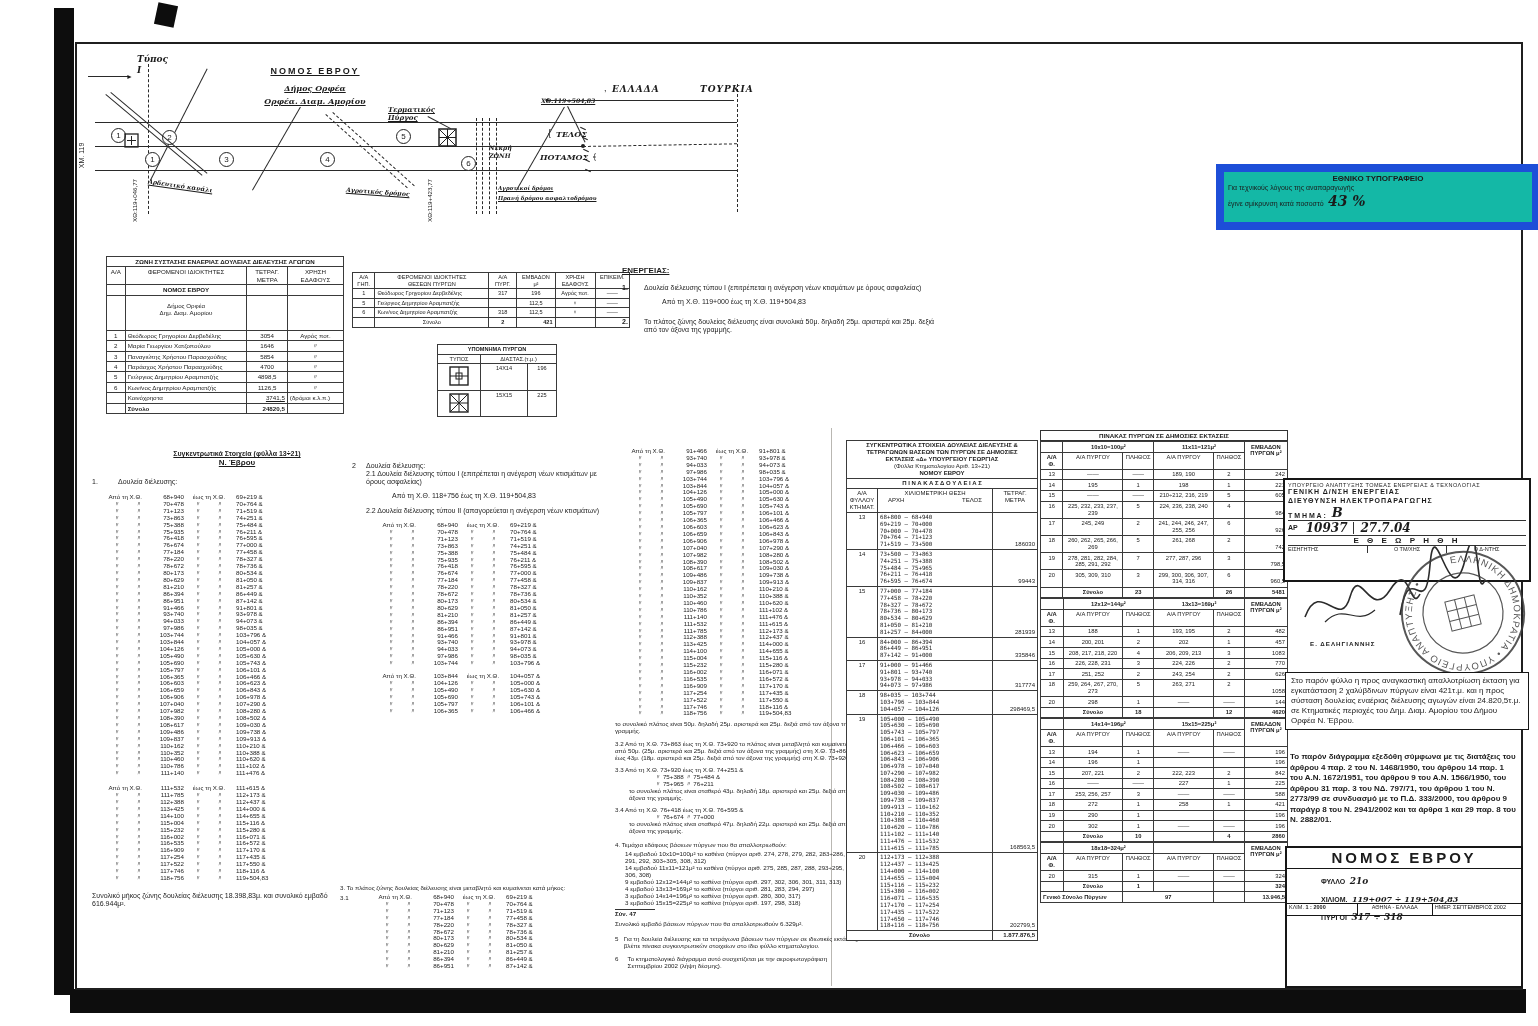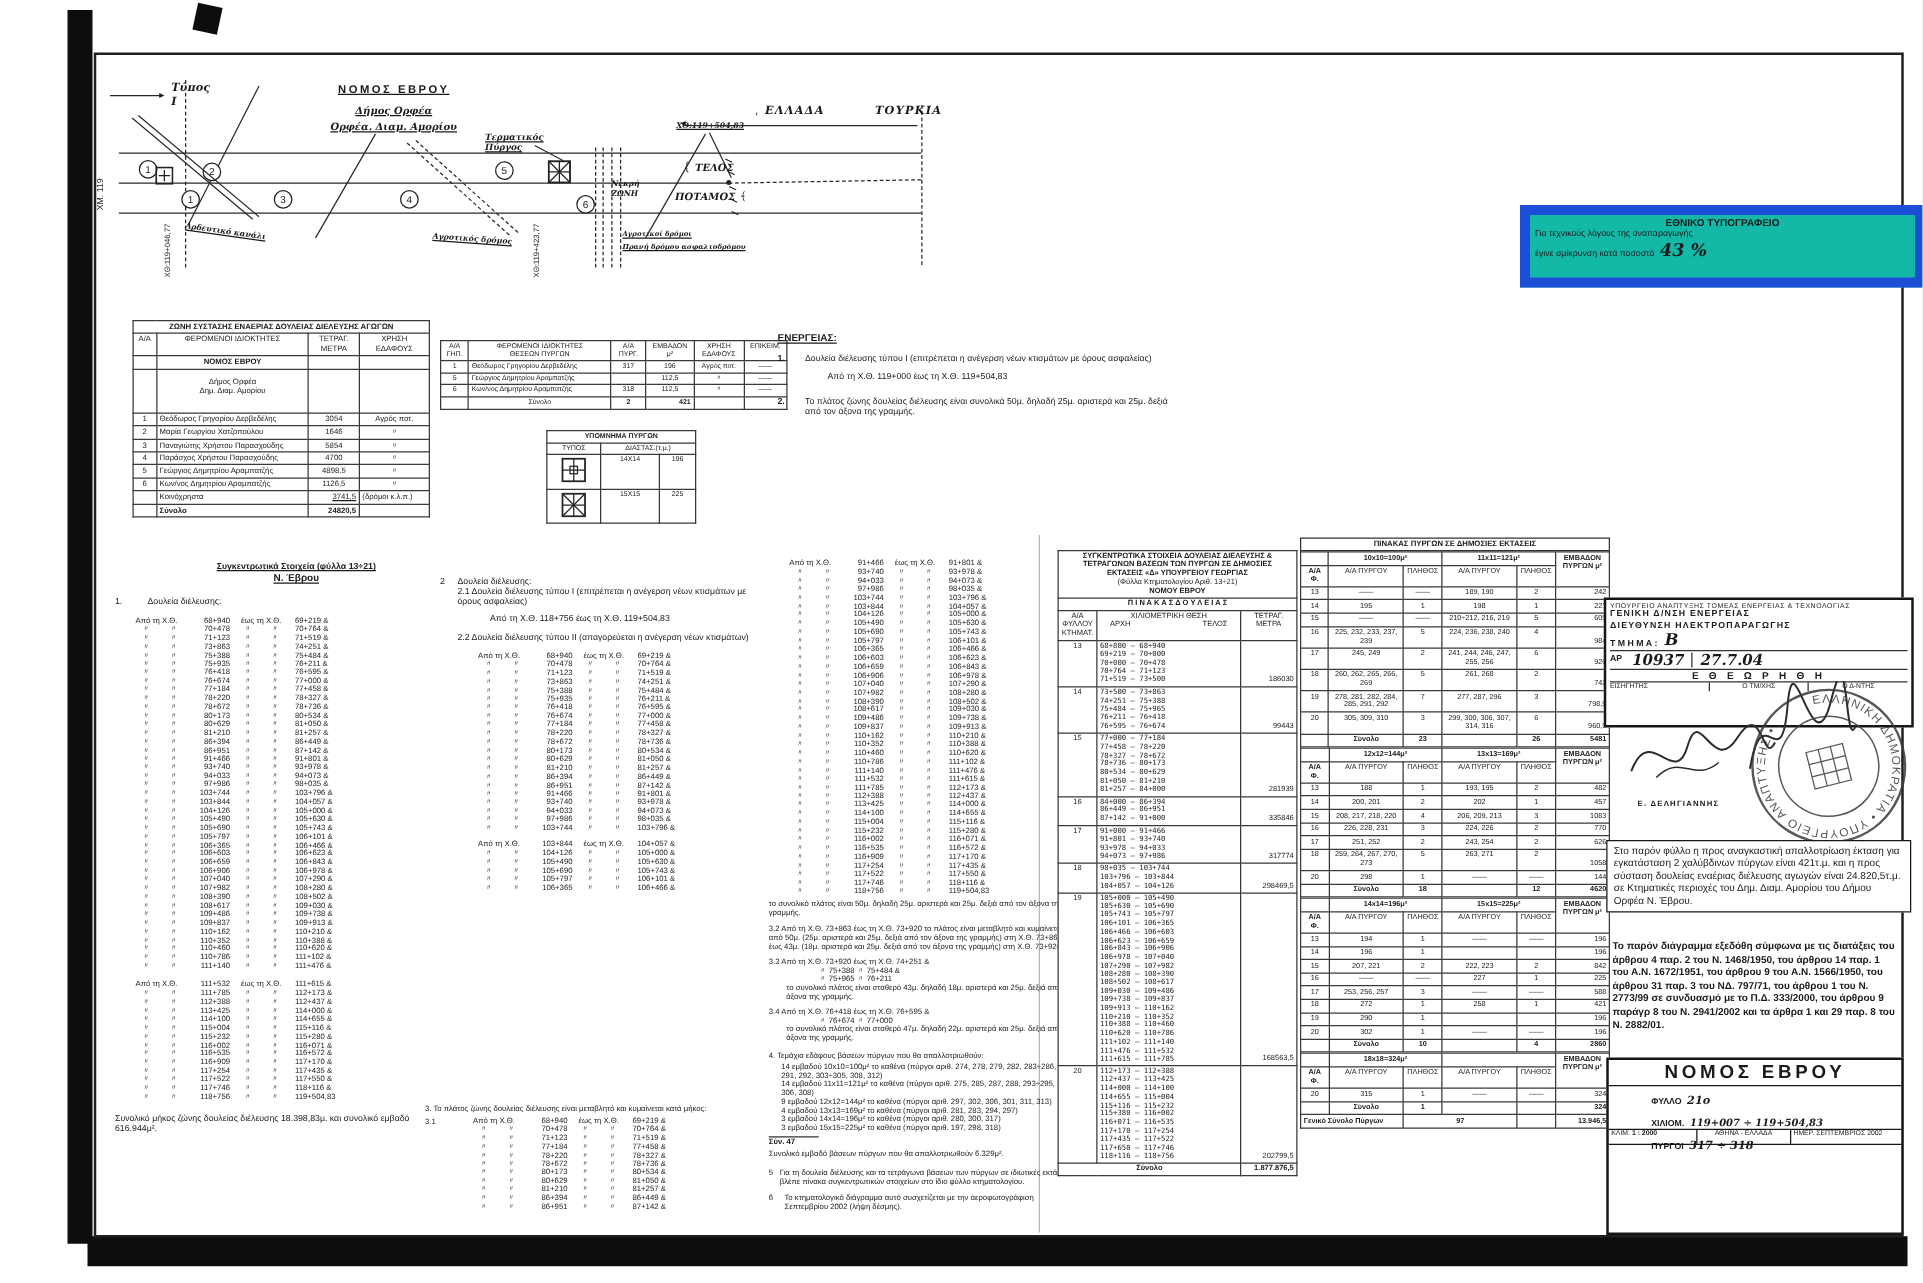"Τύπος Ι" div.abs { top: 66px -> 54px }
